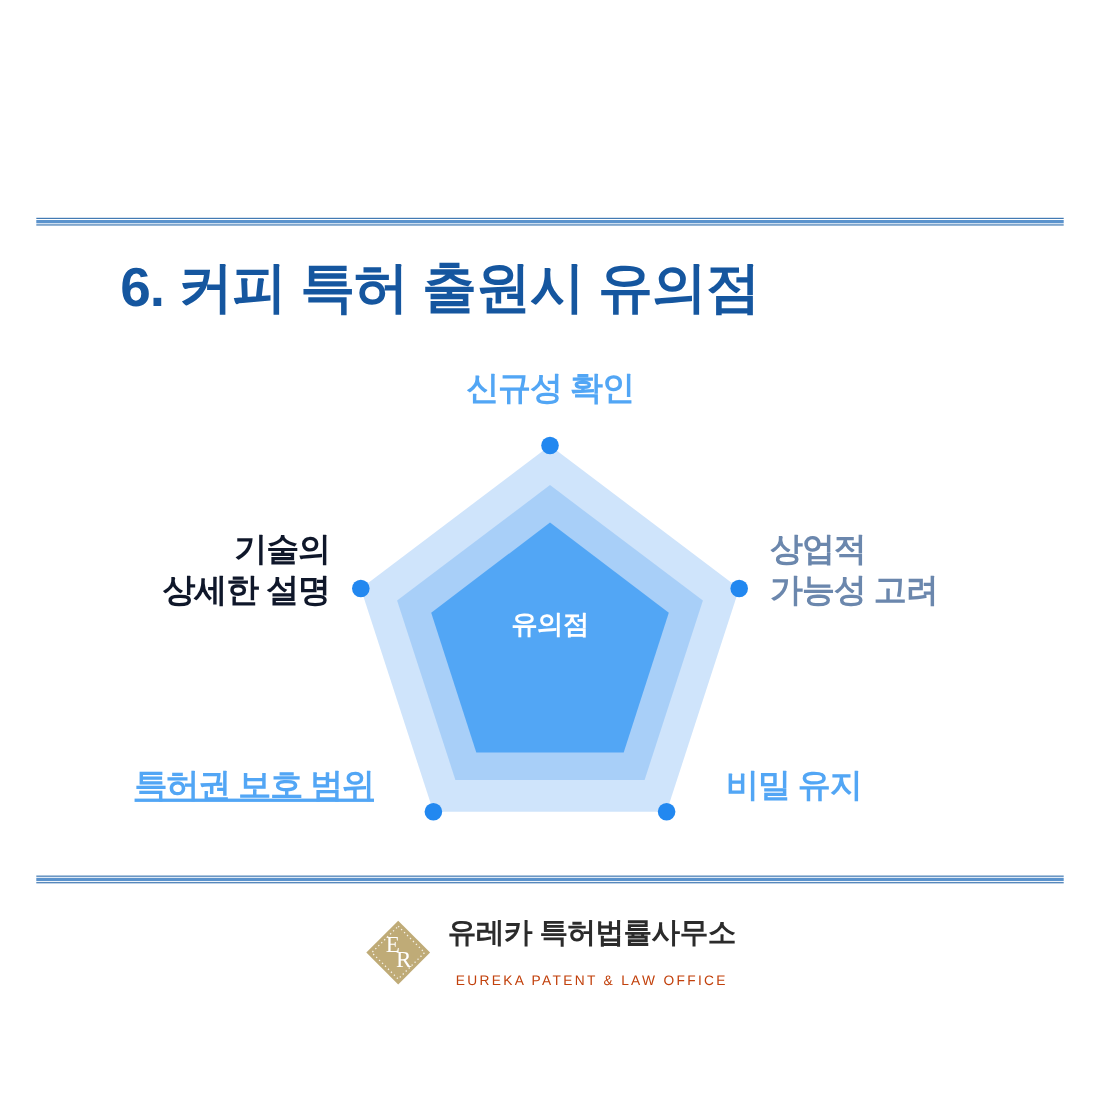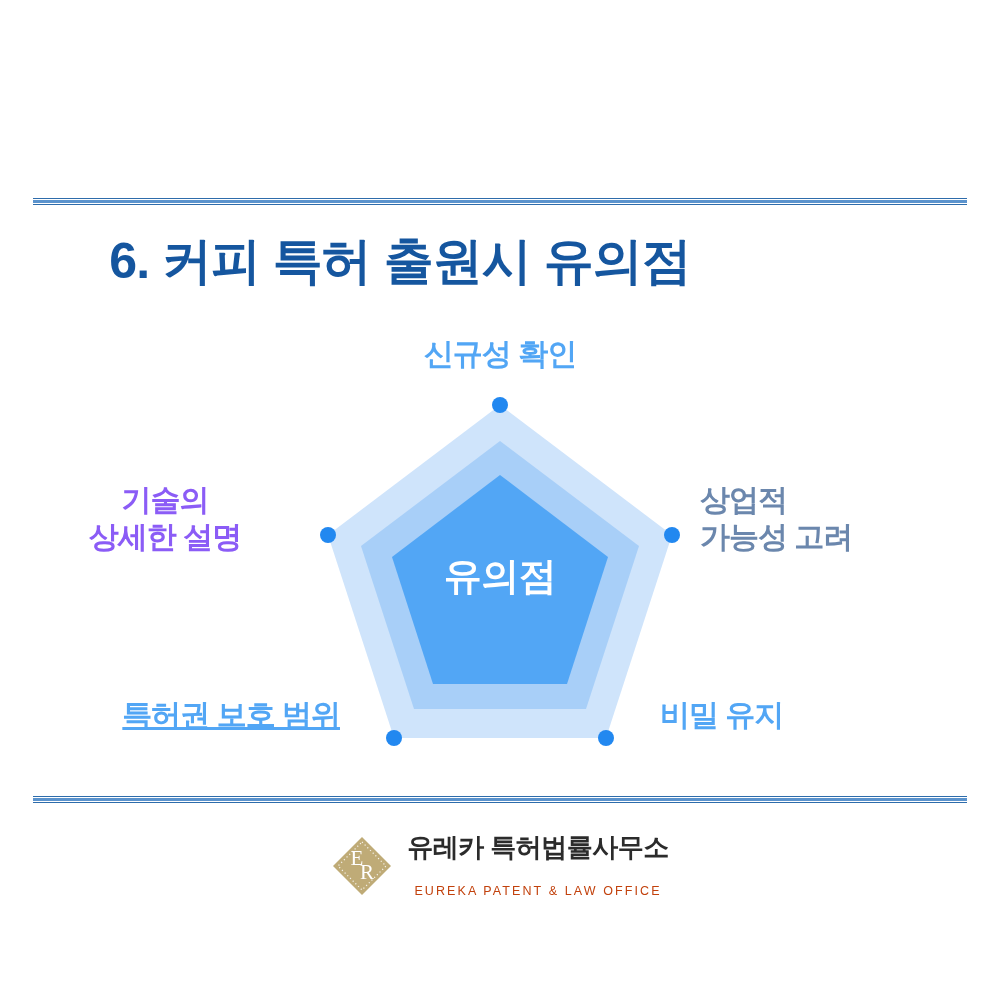"기술의" .node-left { color: #8b5cf6 -> #0f172a; text-align: center -> right }
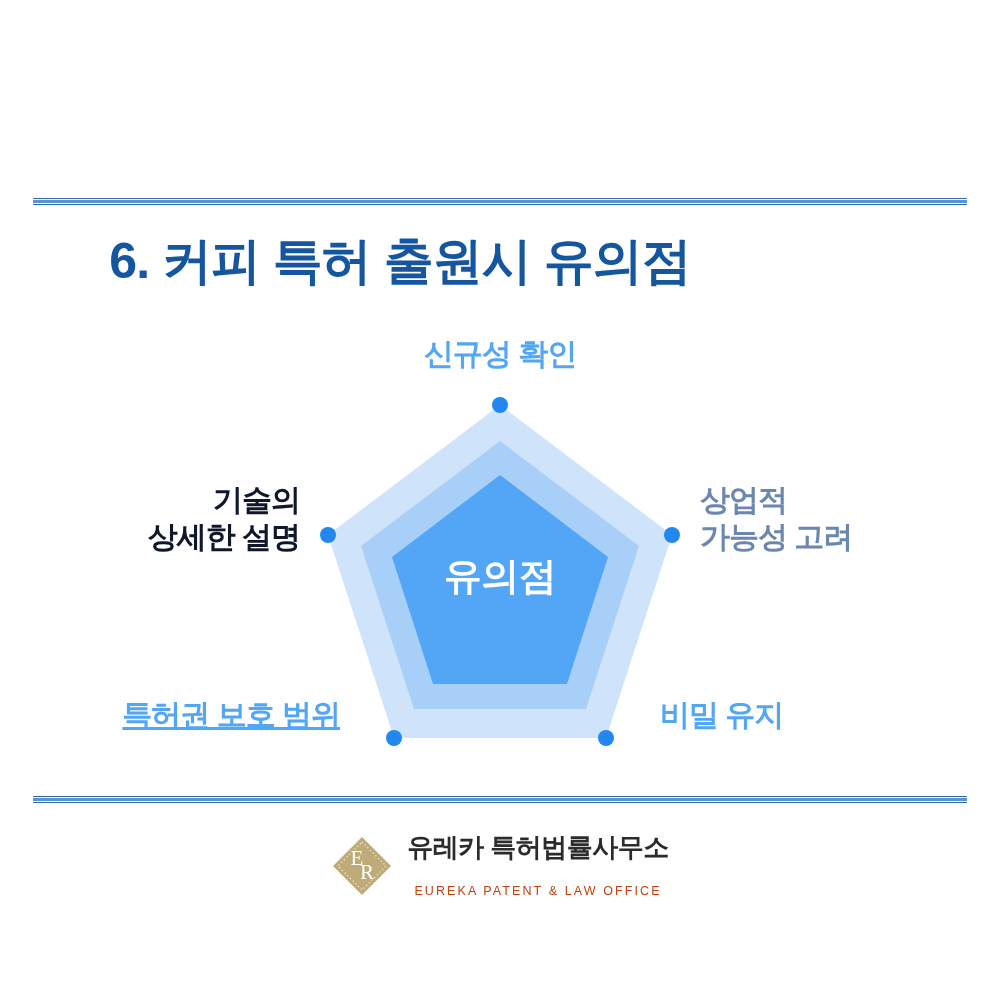"유의점" .center-label { font-size: 38px -> 24px }
